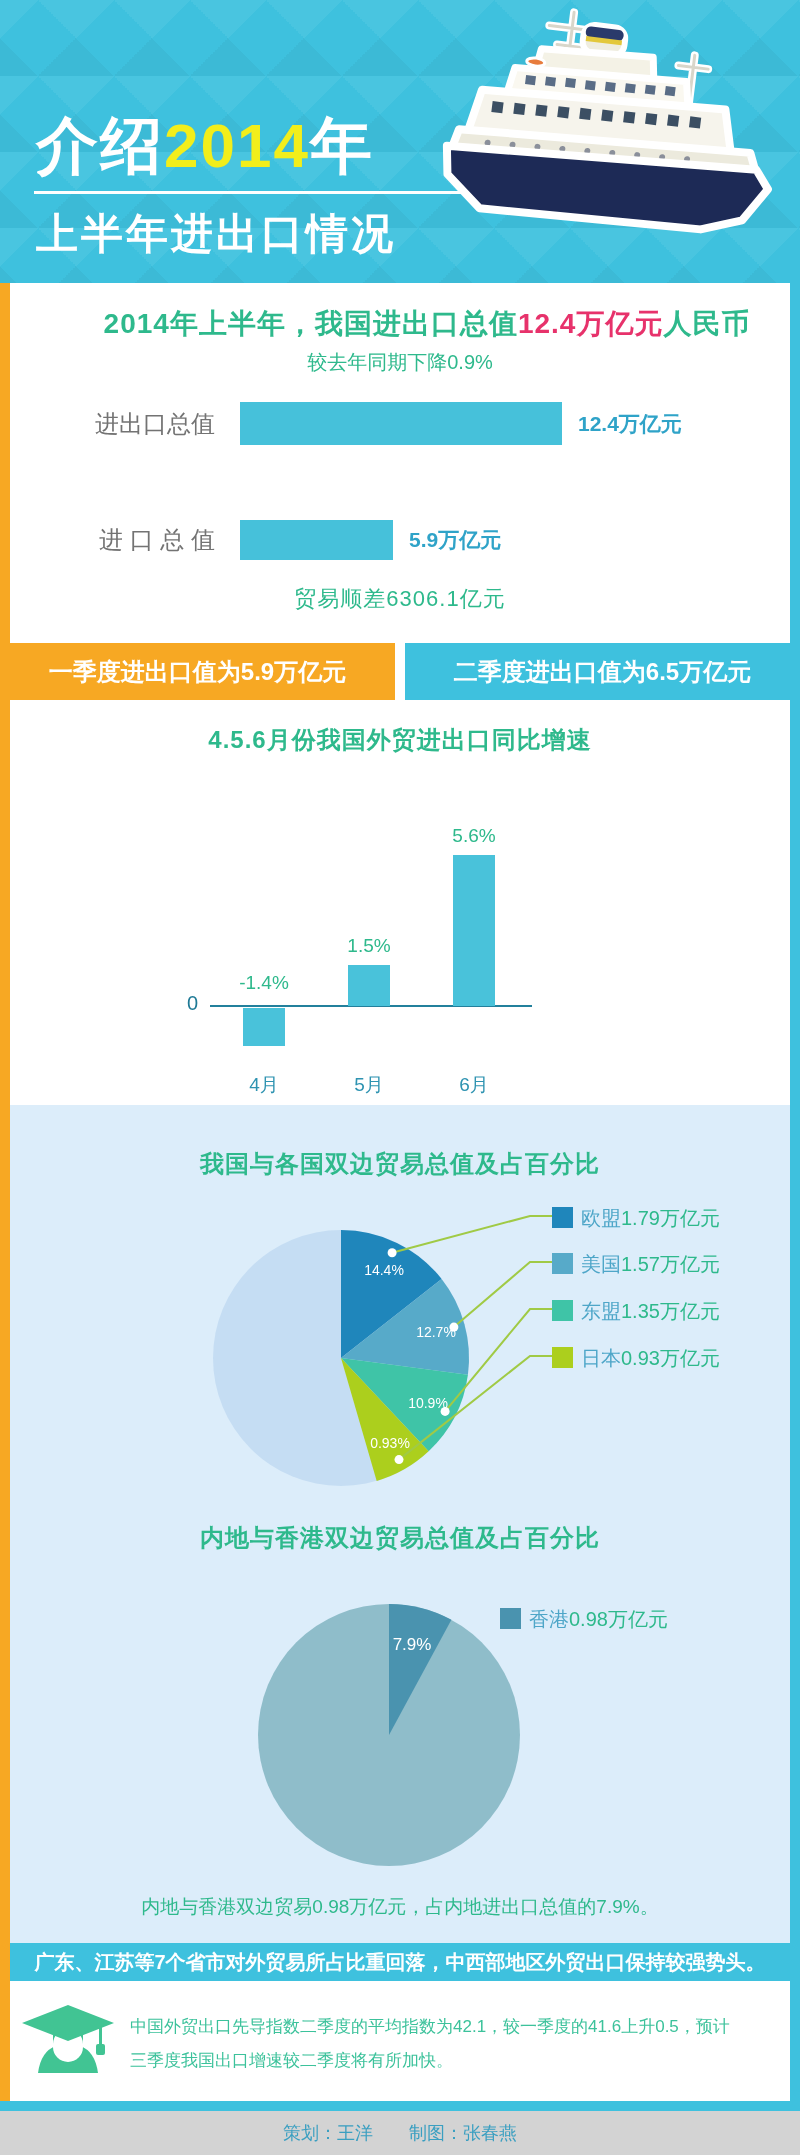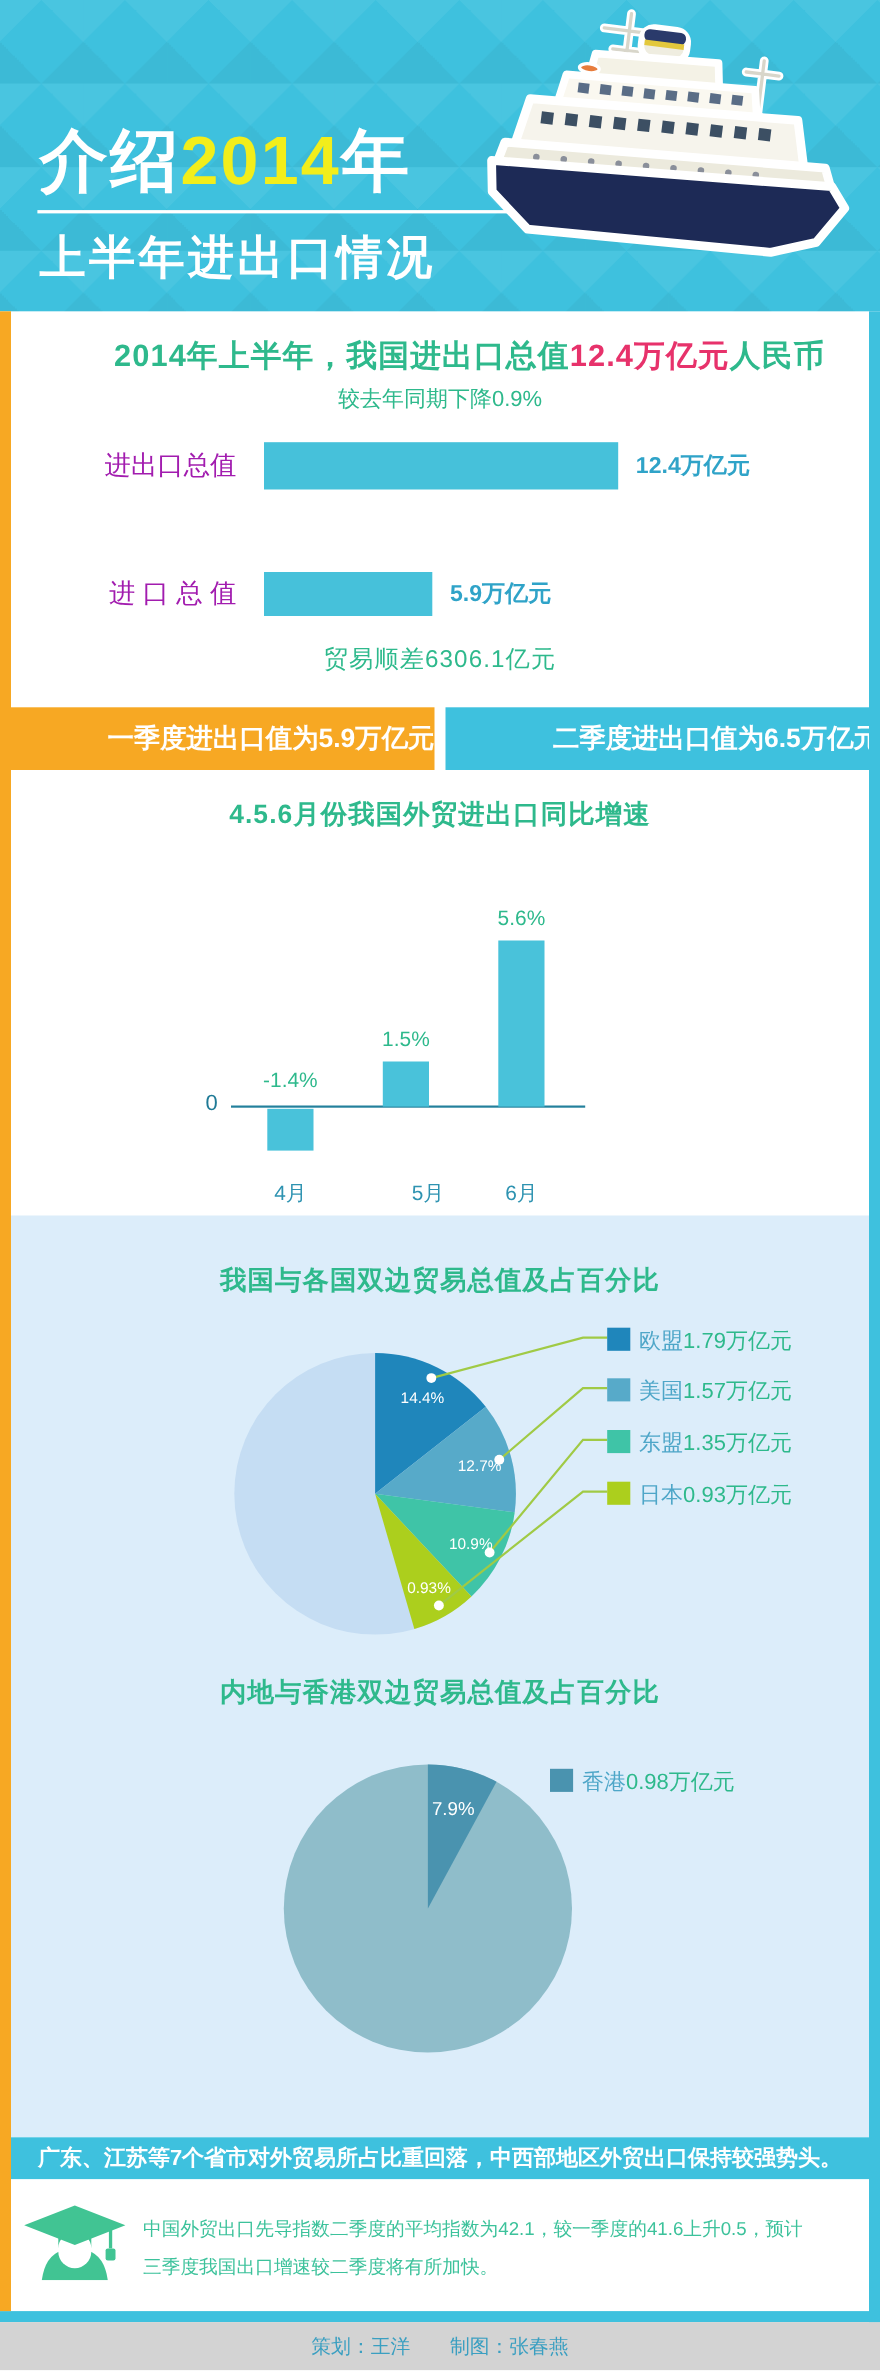"进出口总值" .sum-label { color: #a21caf -> #737373 }
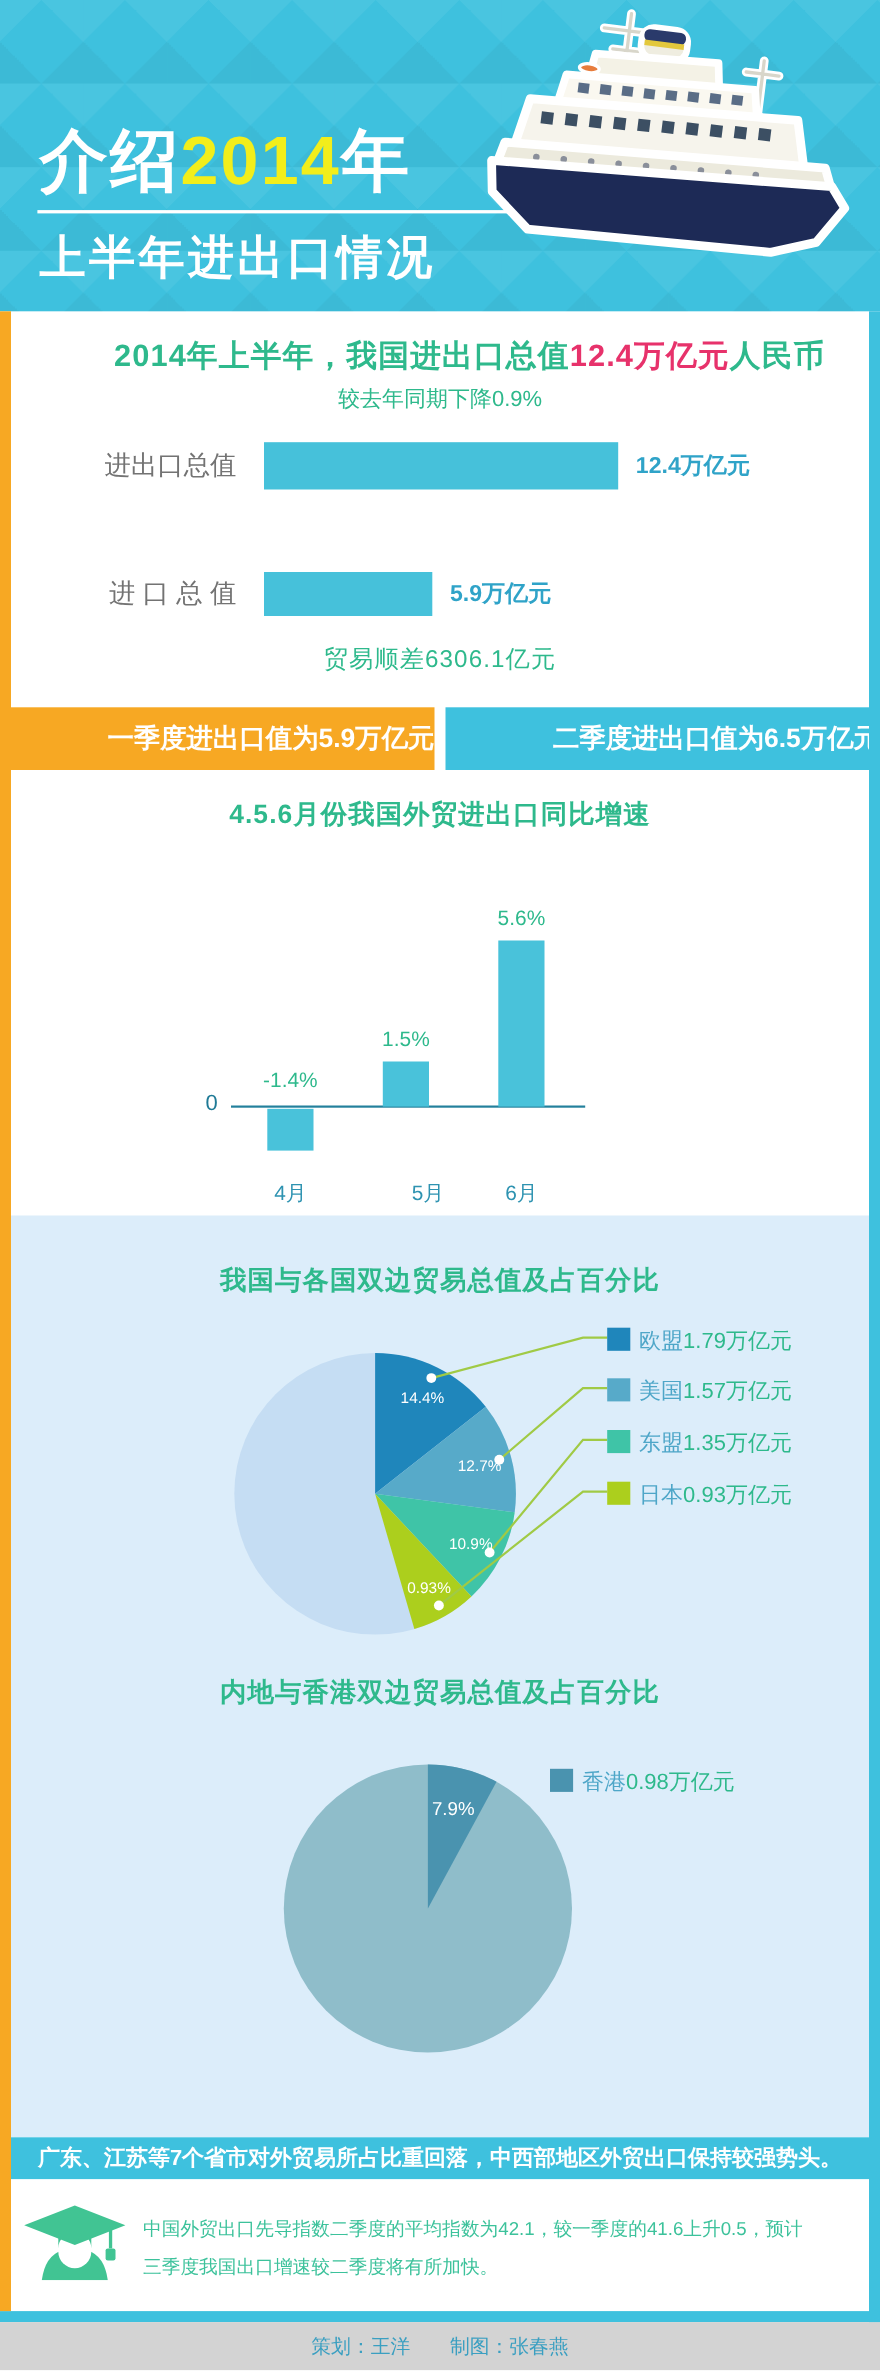"一季度进出口值为5.9万亿元" .qtxt { text-align: right -> center }
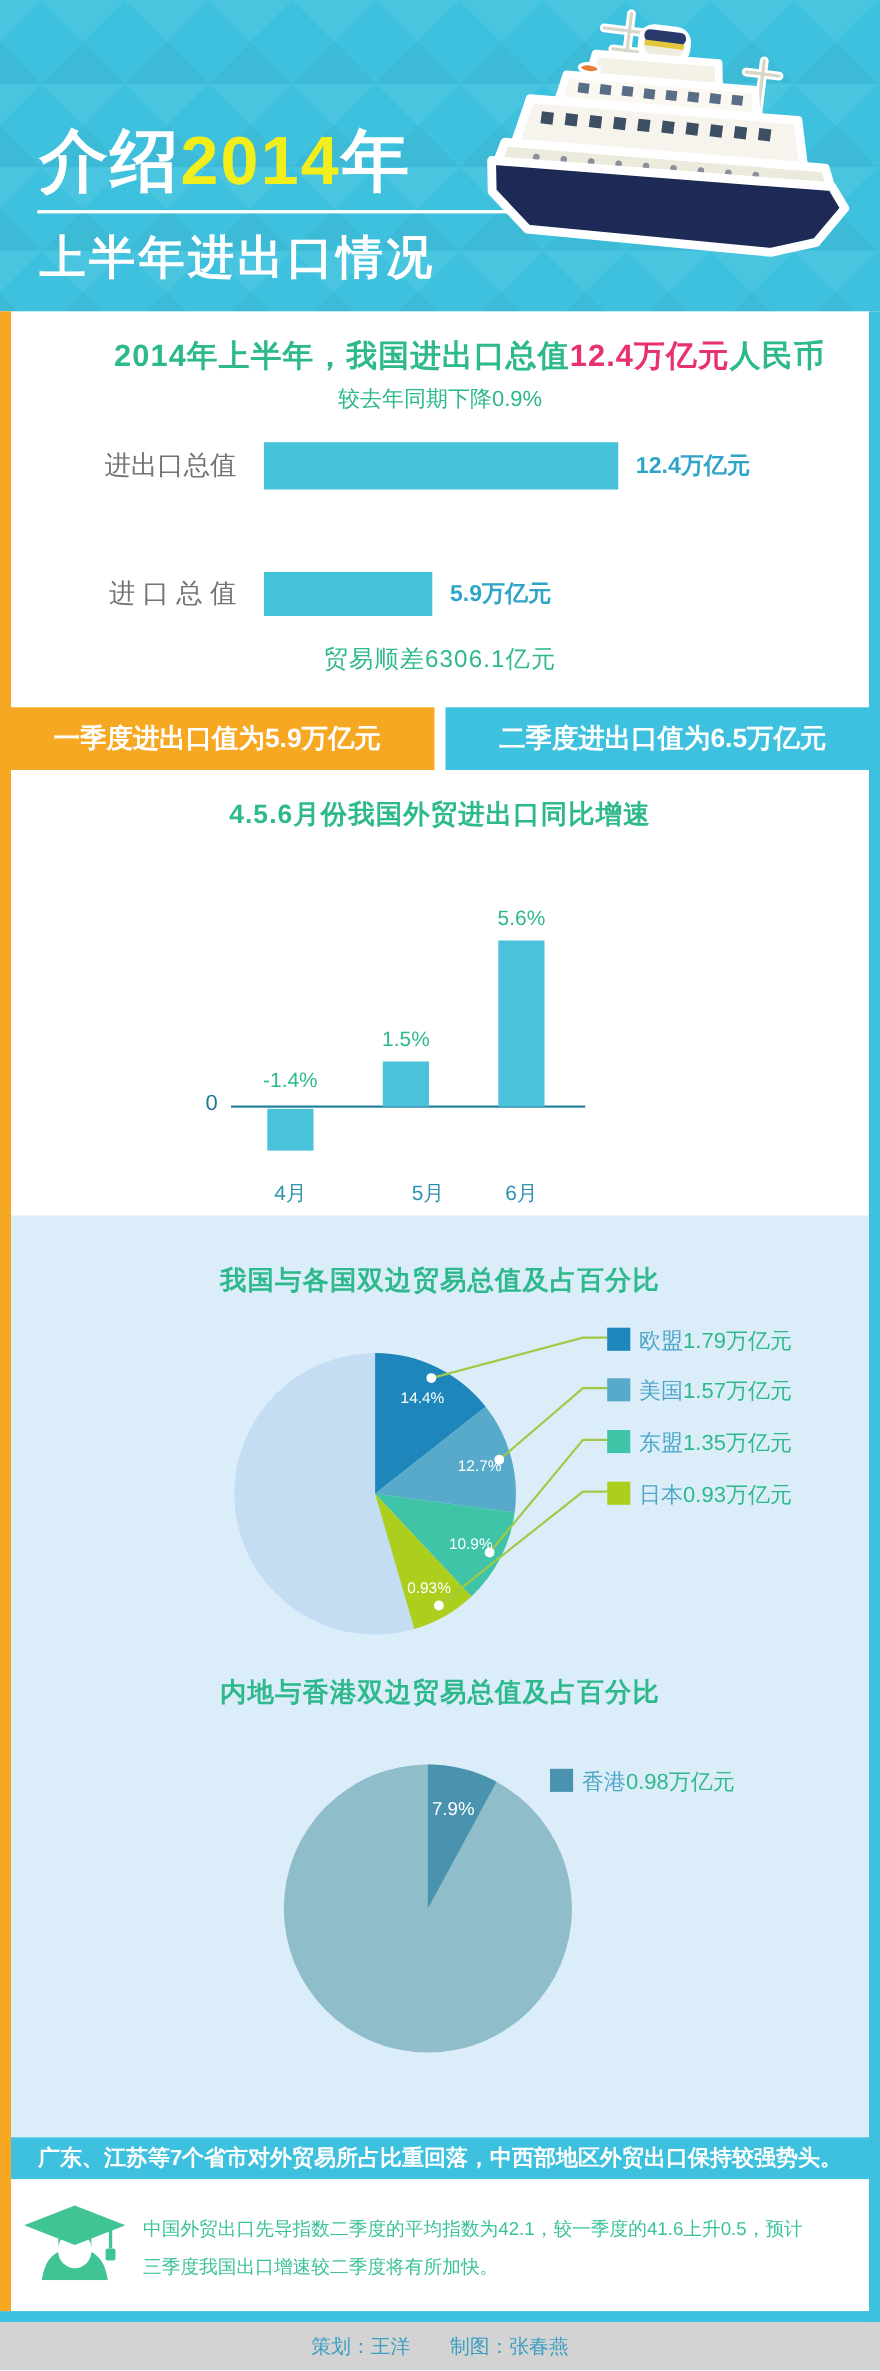"5月" div.abs { margin-left: 20px -> none }
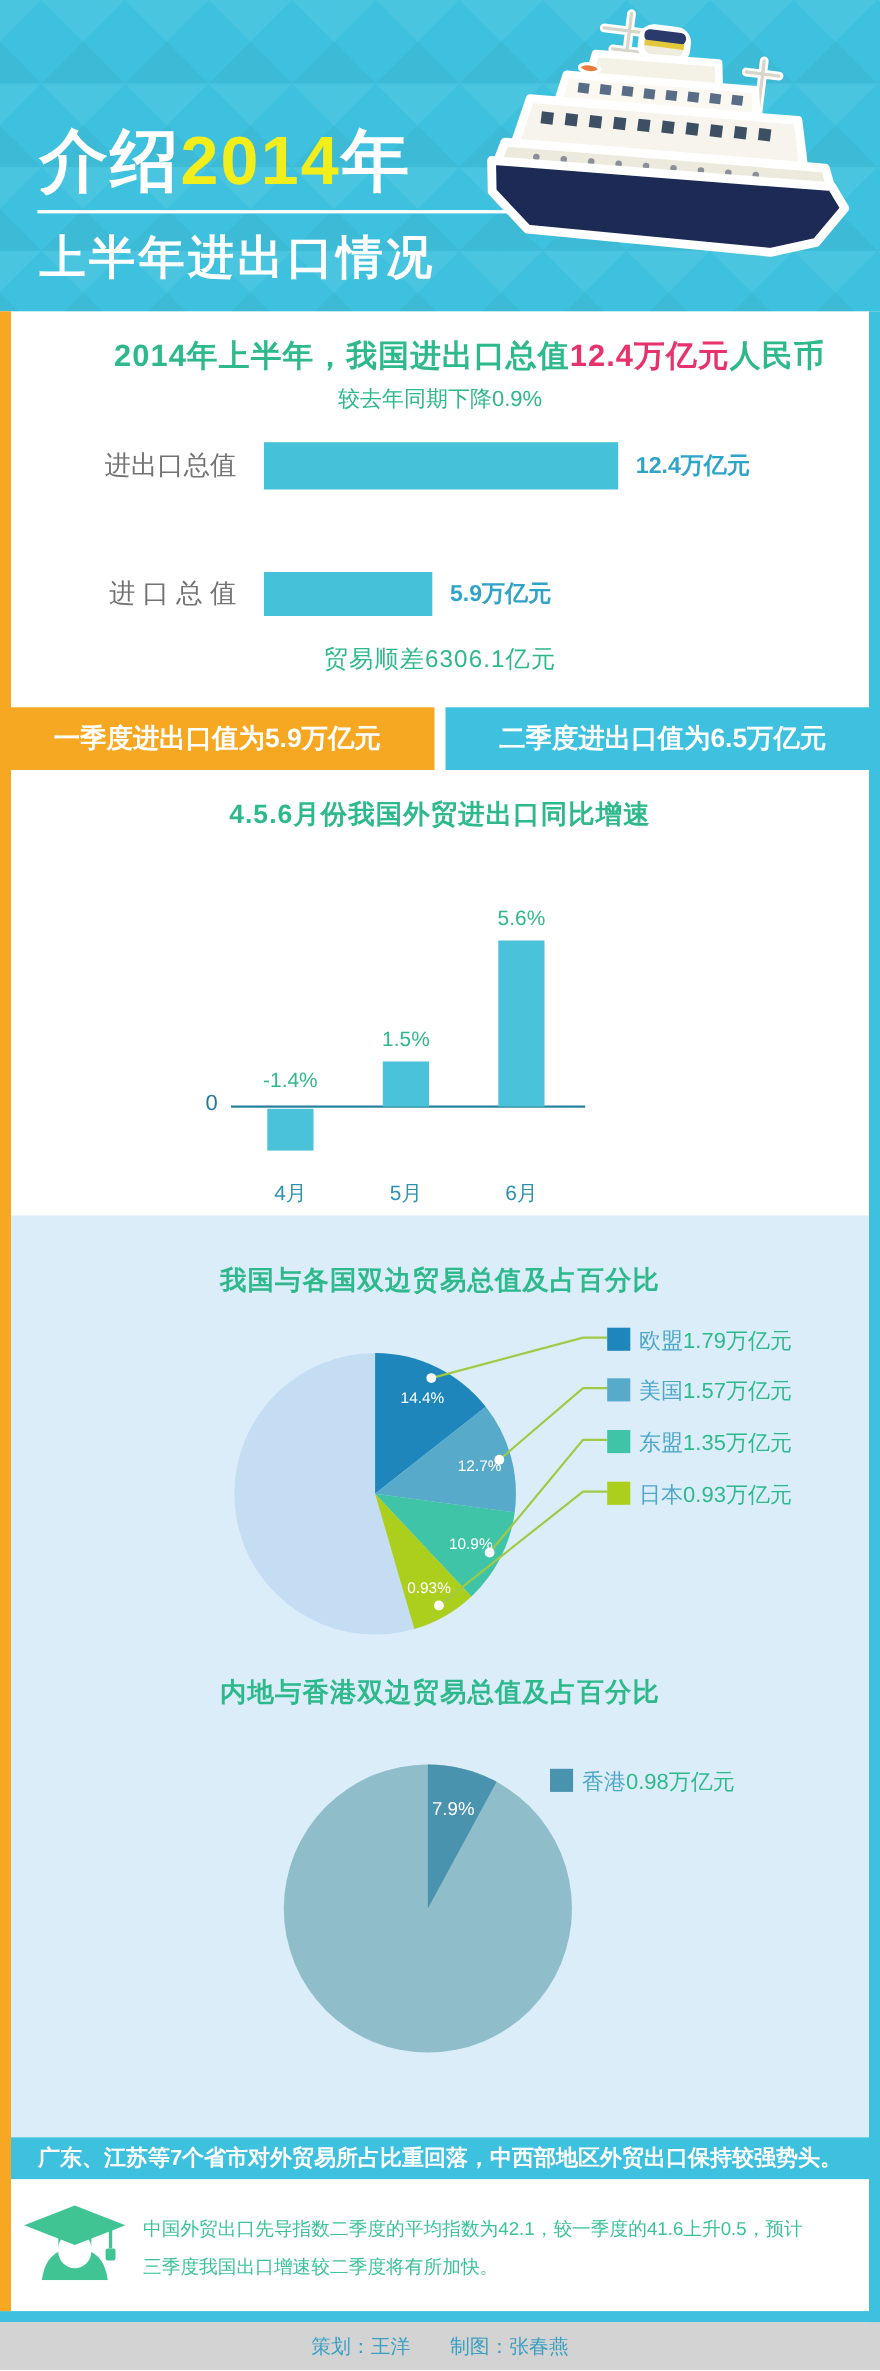"内地与香港双边贸易0.98万亿元，占内地进出口总值的7.9%。" div.abs { html: none -> <div>内地与香港双边贸易0.98万亿元，占内地进出口总值的7.9%。</div> }
